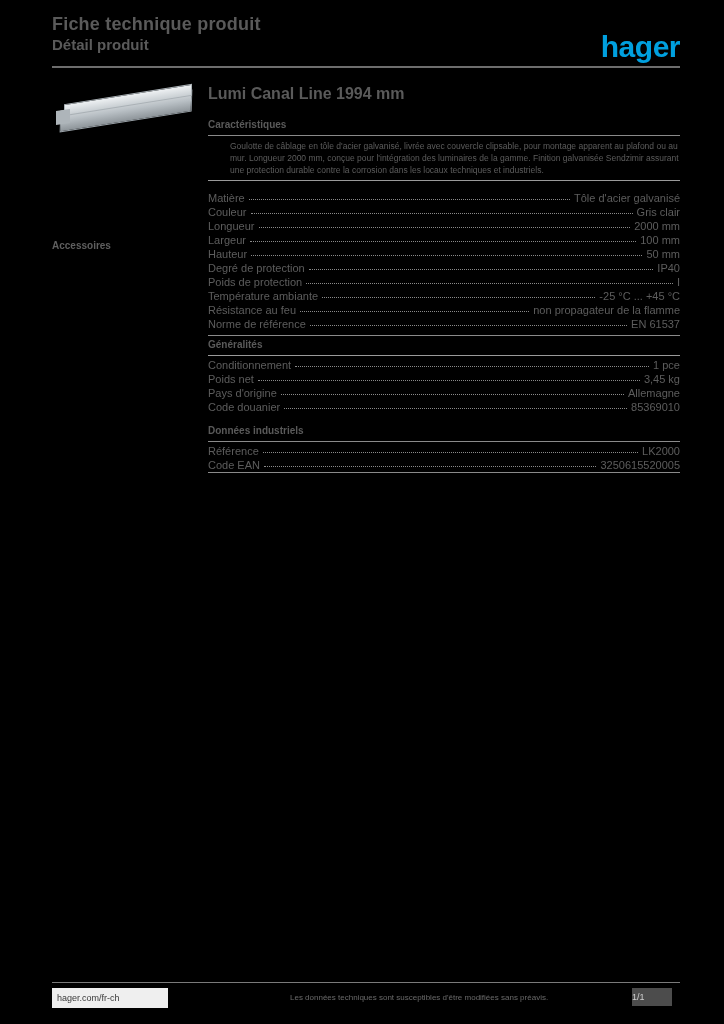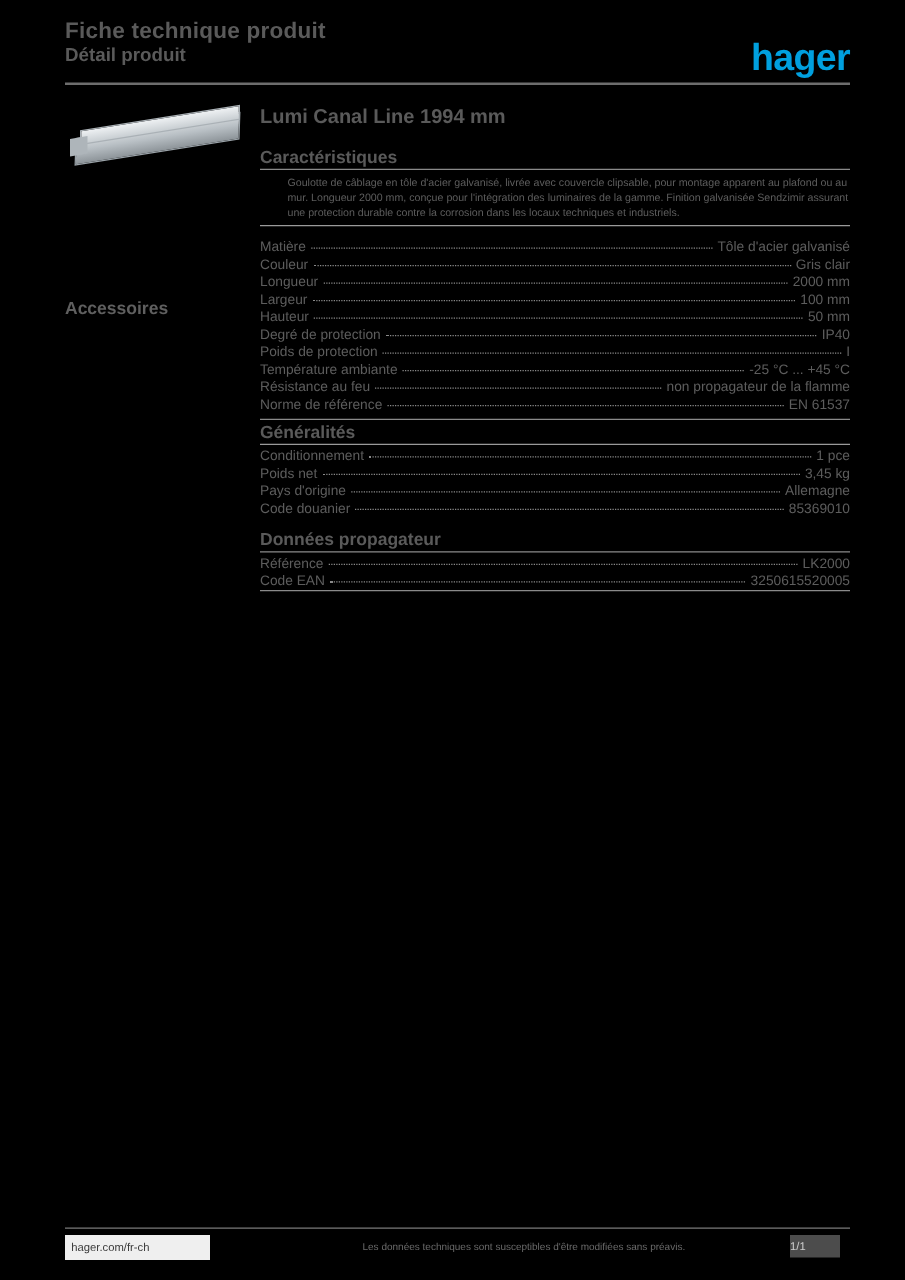"Caractéristiques" .section-head { font-size: 14px -> 10px }
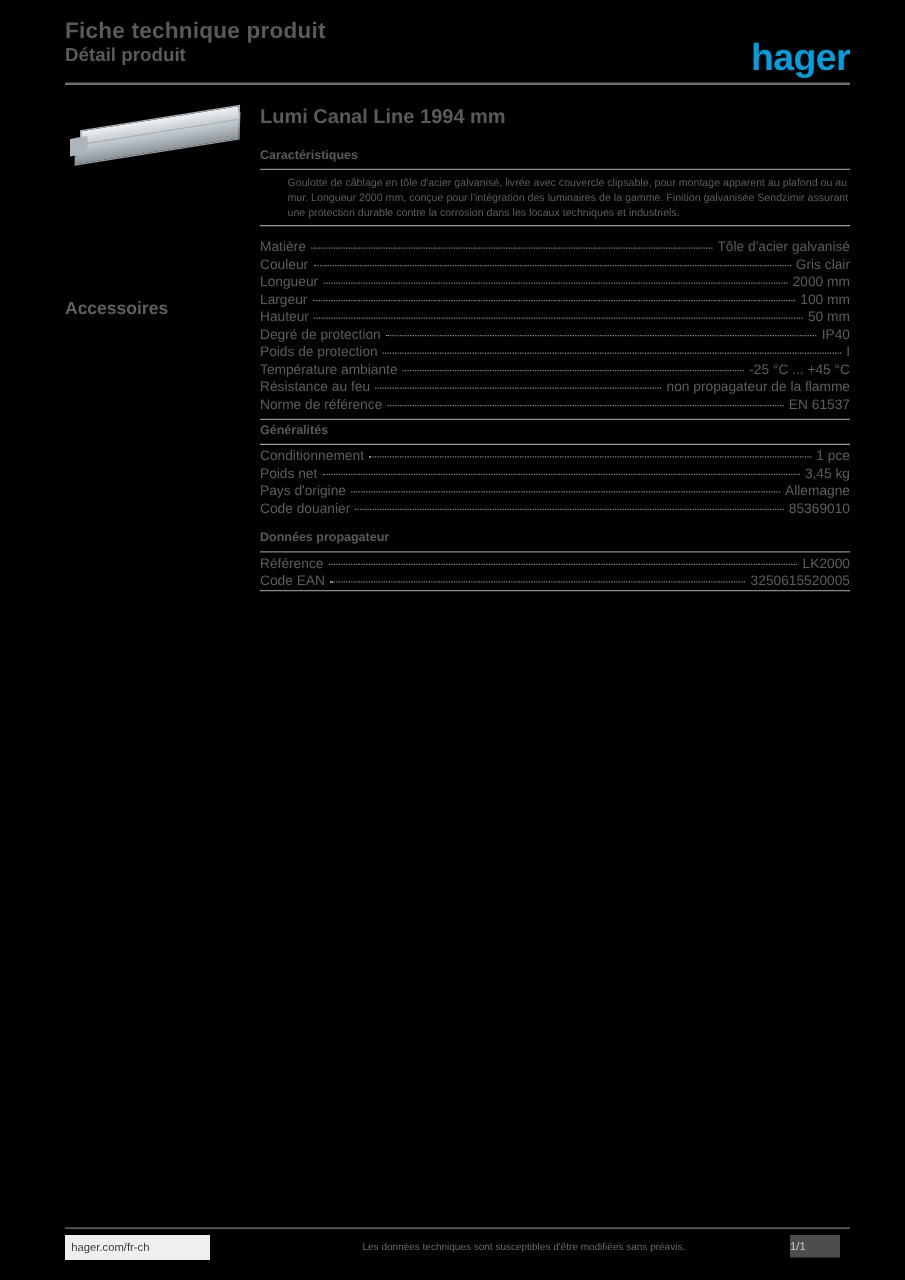"Accessoires" .left-label { font-size: 14px -> 10px }
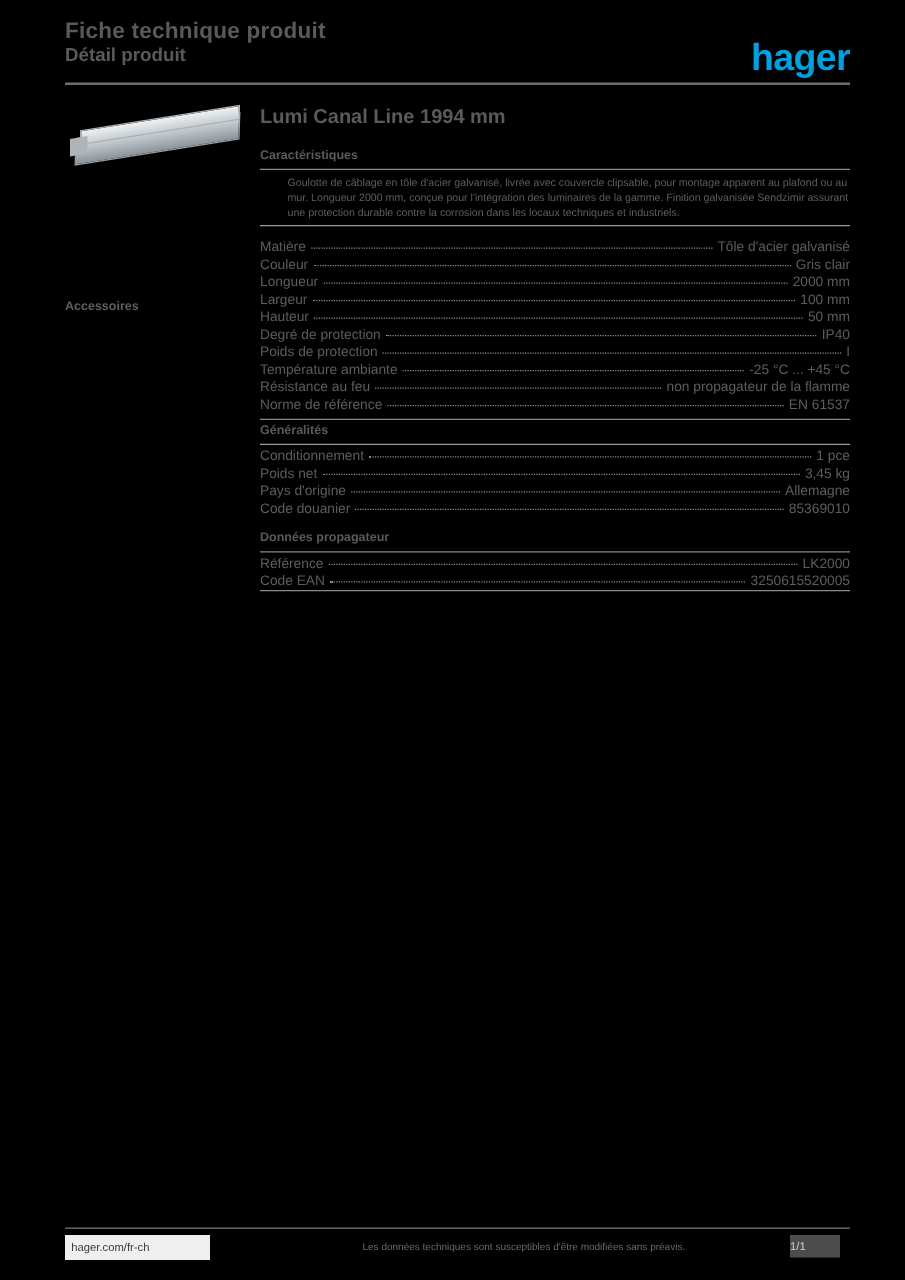"Données propagateur" div.section-head { text: propagateur -> industriels }
